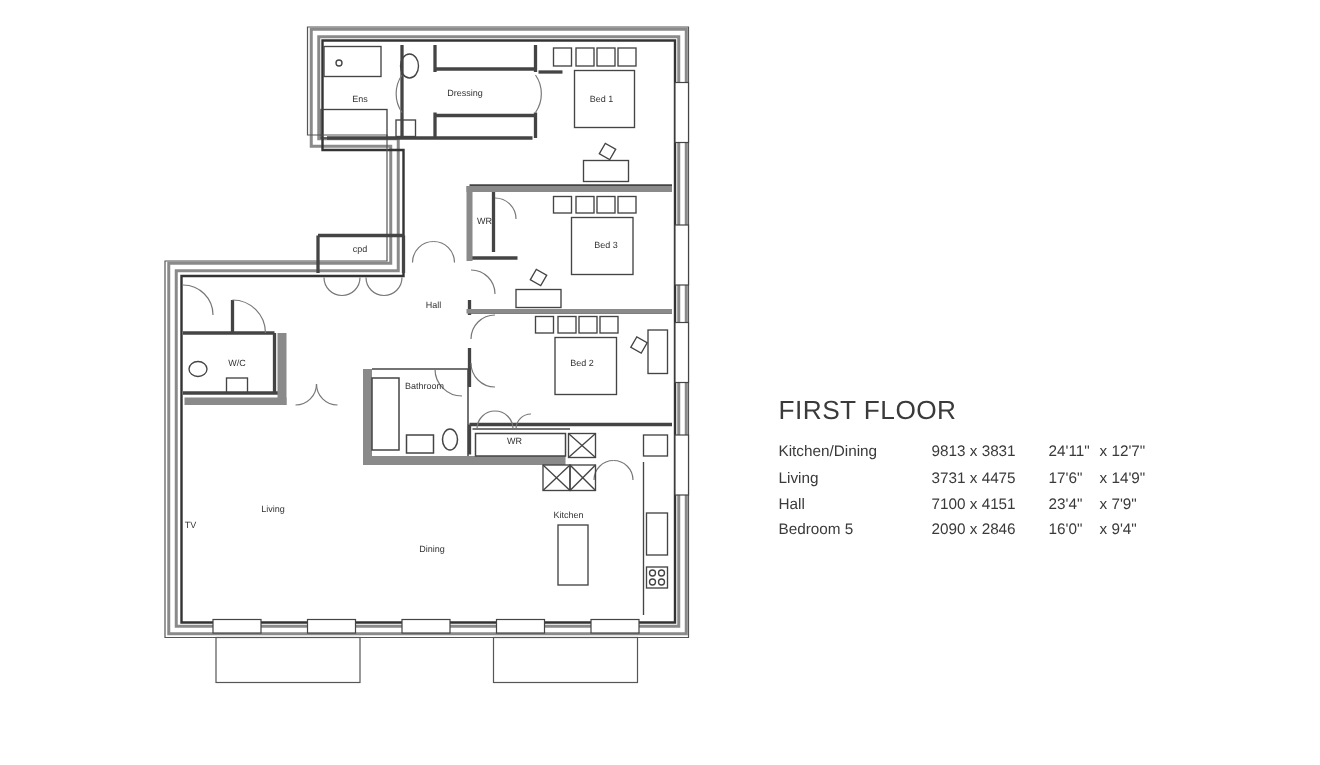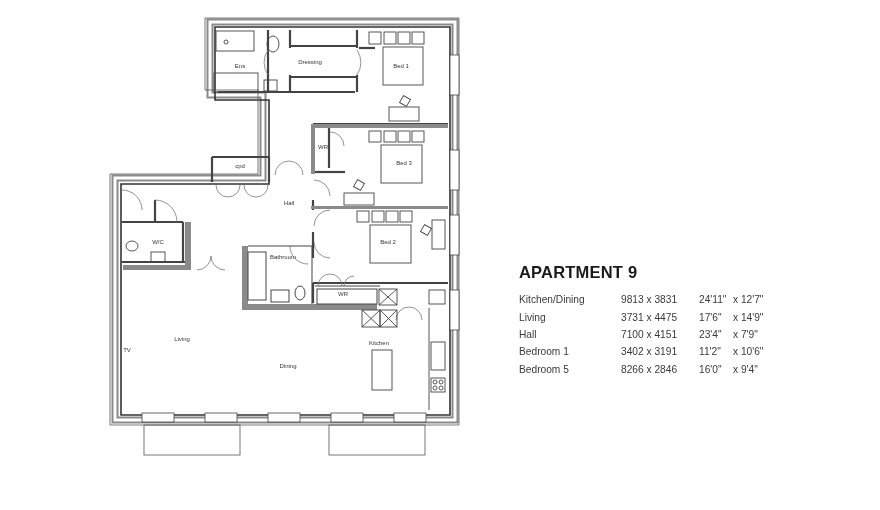"FIRST FLOOR" div.title1 { html: none -> <div>FIRST FLOOR</div> }
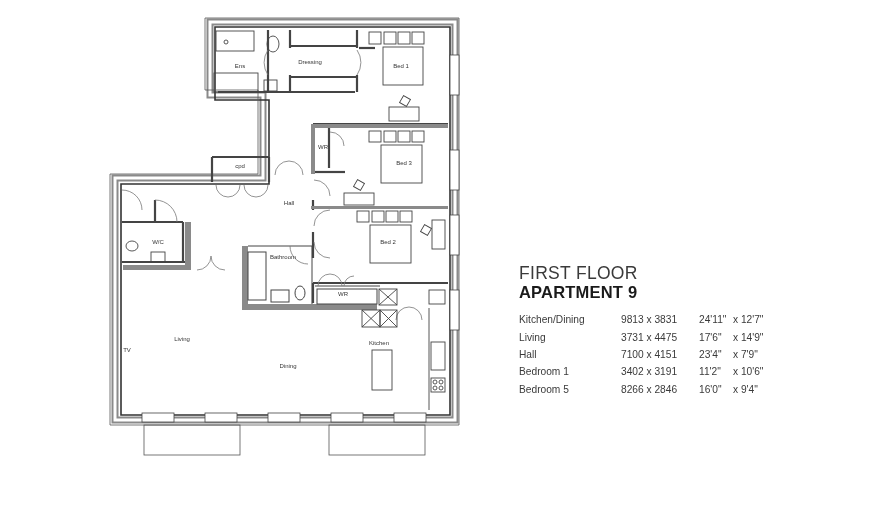"APARTMENT 9" div.title2 { html: <div>APARTMENT 9</div> -> none }
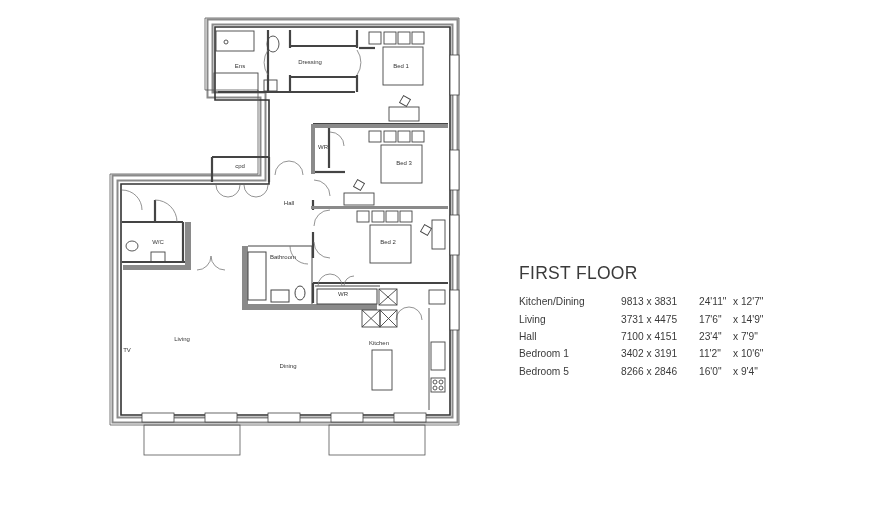"Bedroom 1" tr { html: <tr> <td>Bedroom 1</td> <td>3402 x 3191</td> <td>11'2"</td> <td>x 10'6"</td> </tr> -> none }
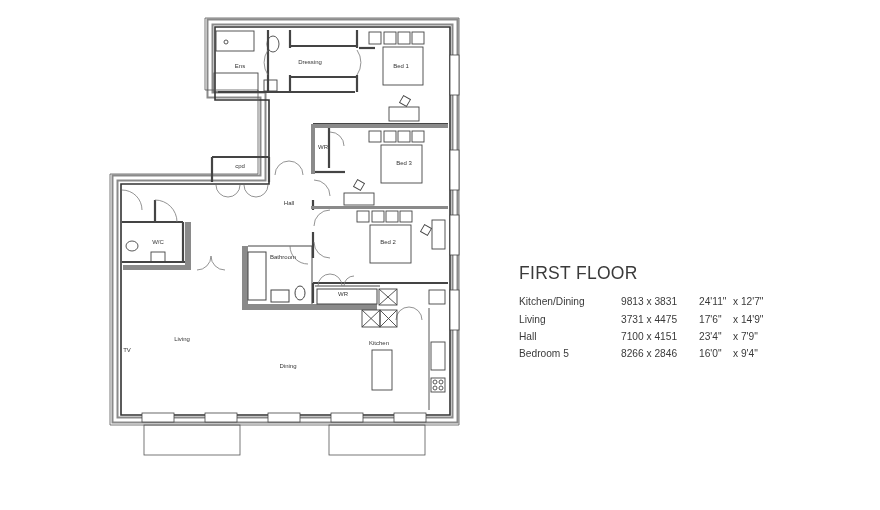"8266 x 2846" td.c2 { text: 8266 -> 2090 }
